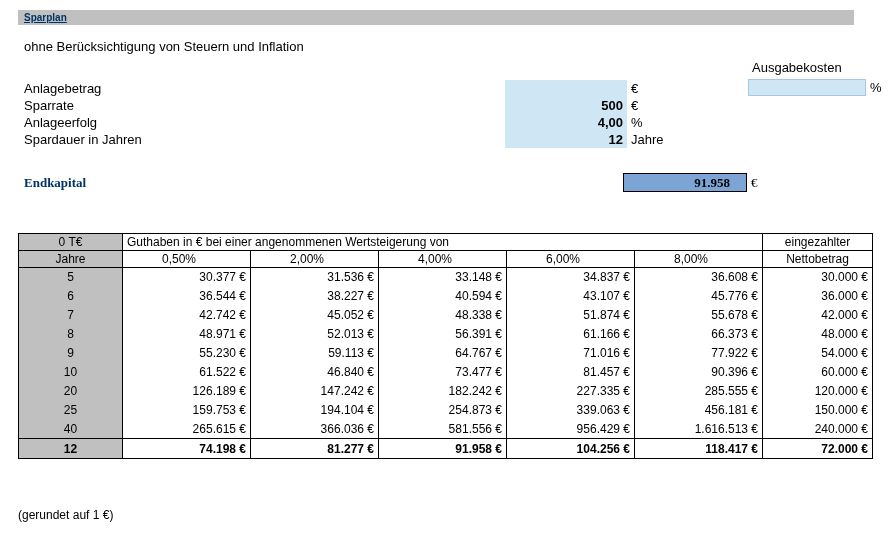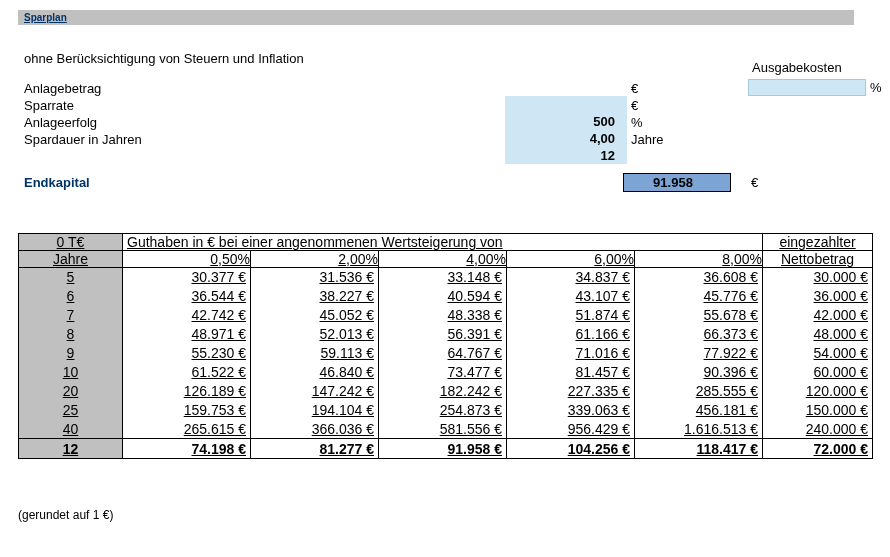"ohne Berücksichtigung von Steuern und" .subtitle { top: 51px -> 39px }
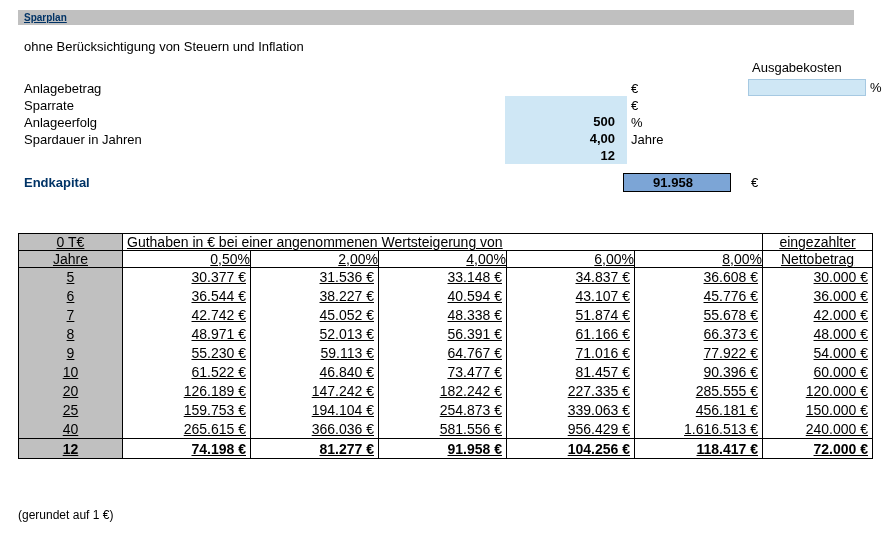"500" .input-row .cell { padding-right: 12px -> 4px; top: 16px -> 0 }
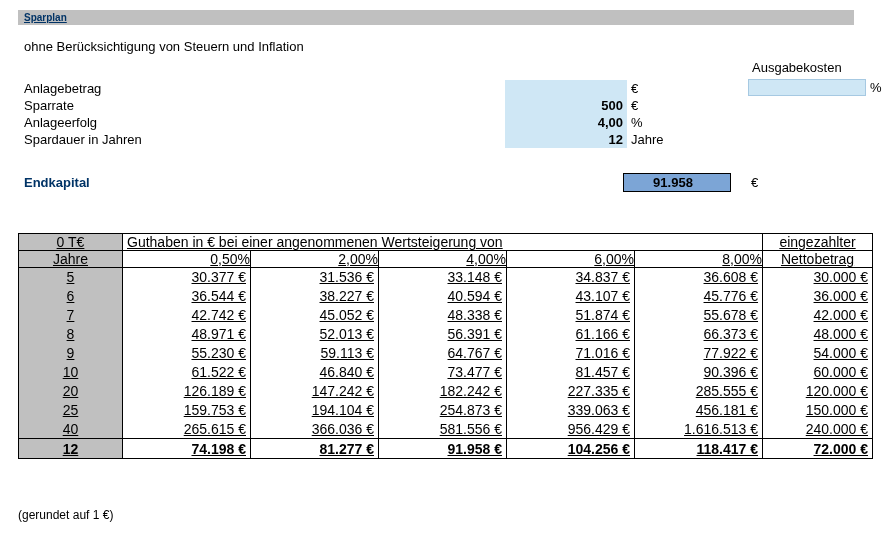"Endkapital" .result-row { font-family: none -> Liberation Serif, serif }
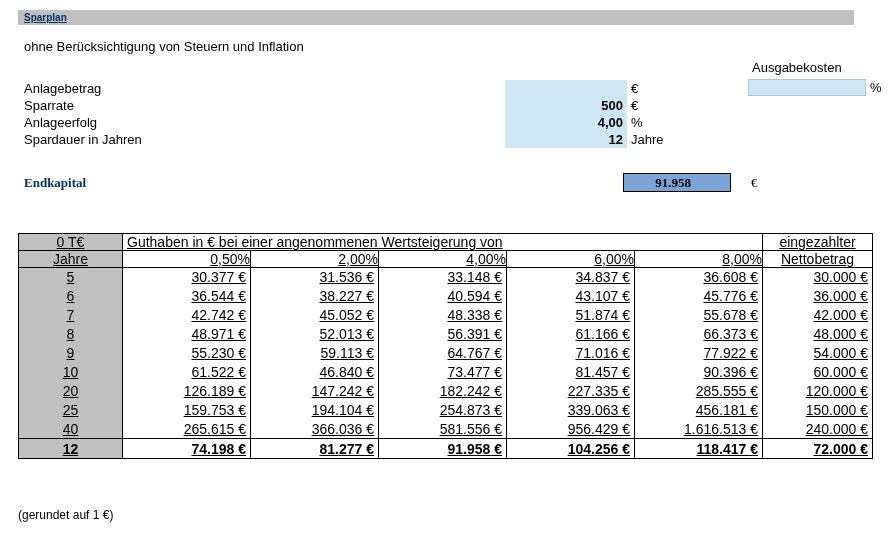"91.958" .result-row .cell { padding-right: 8px -> 16px; text-align: center -> right; width: 108px -> 124px }
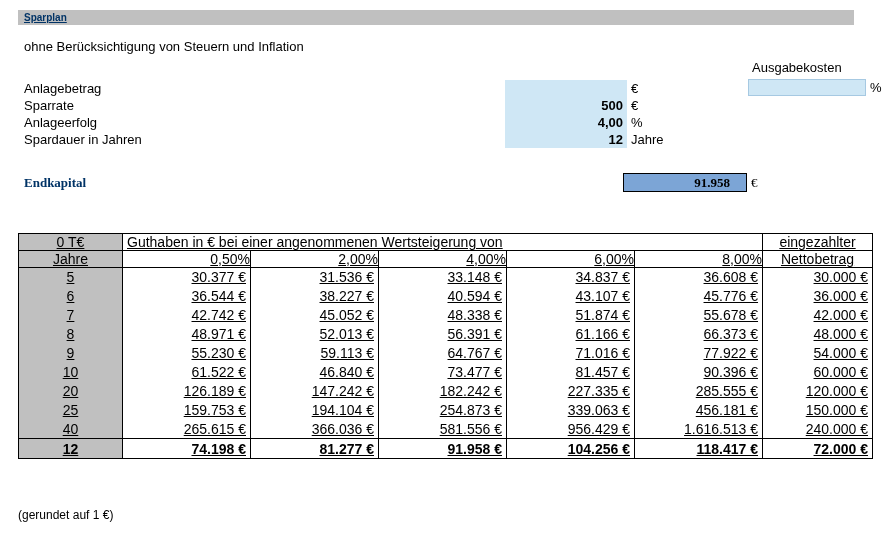"0 T€" table.grid { font-size: 14px -> 12px; text-decoration: underline -> none }
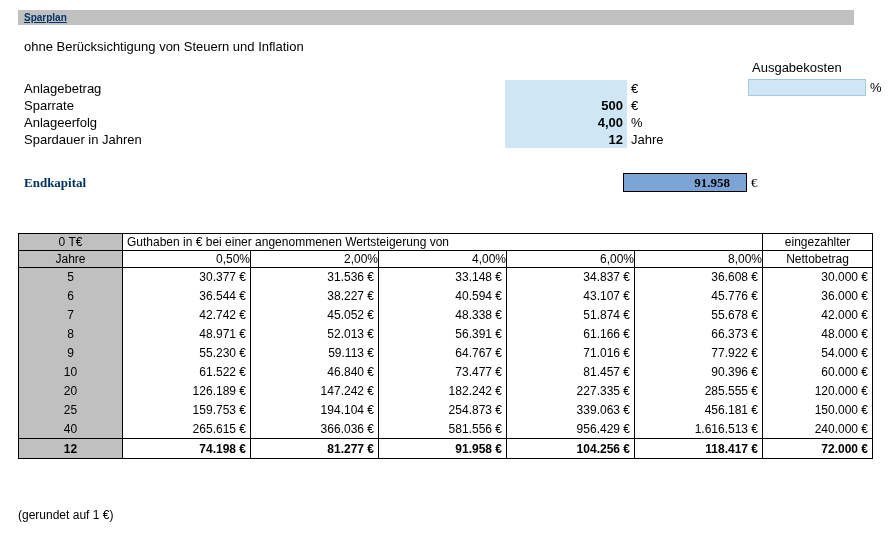"0,50%" .rate-h { padding-left: none -> 39px; text-align: right -> left }
